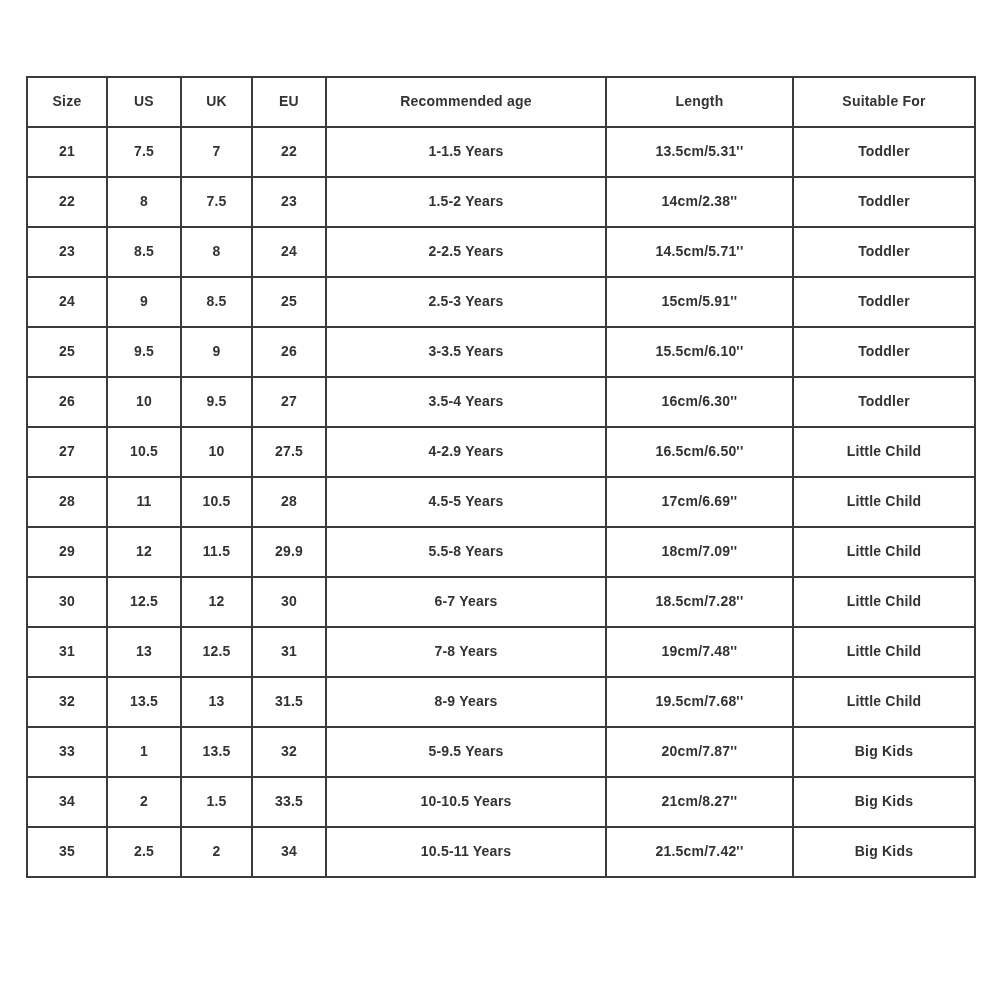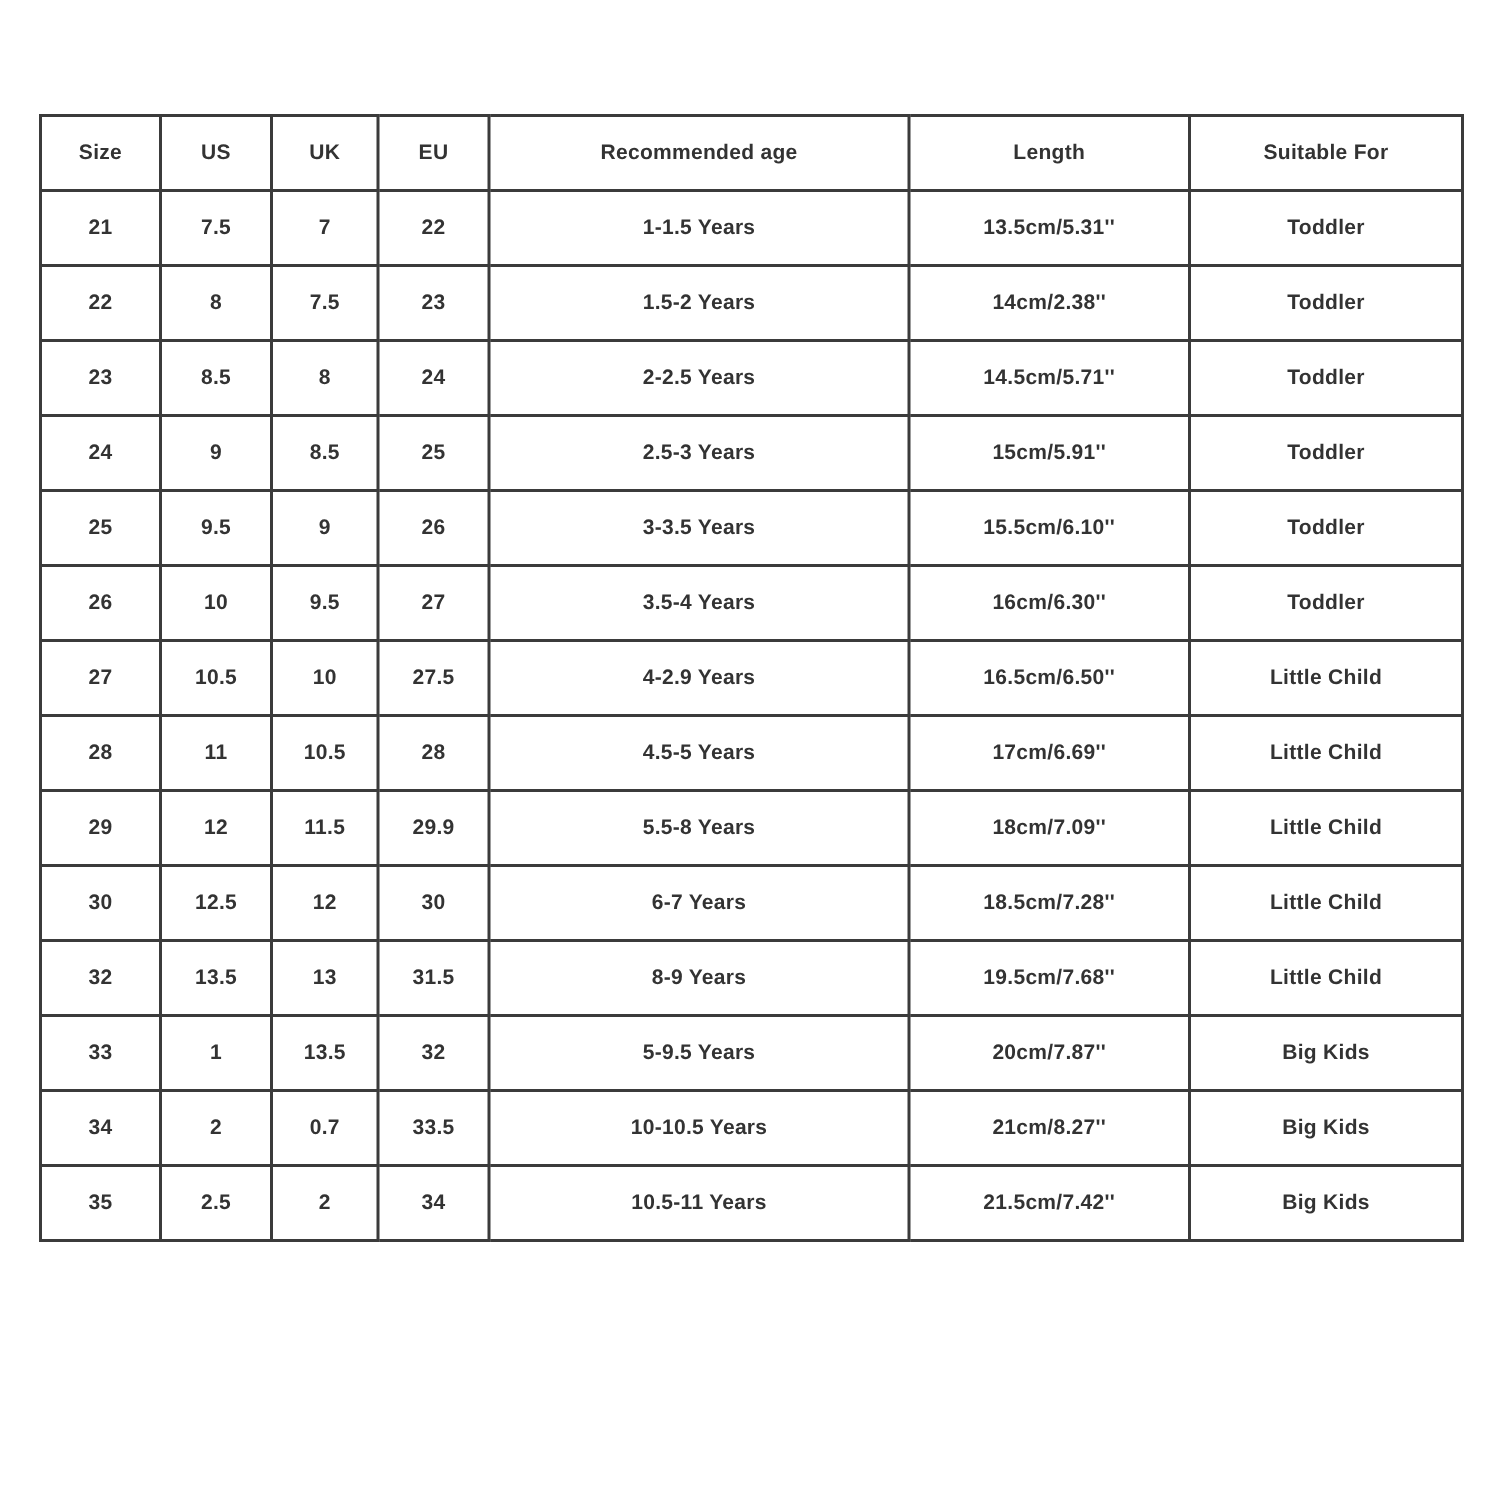"31" tr { html: none -> <tr> <td>31</td> <td>13</td> <td>12.5</td> <td>31</td> <td>7-8 Years</td> <td>19cm/7.48''</td> <td>Little Child</td> </tr> }
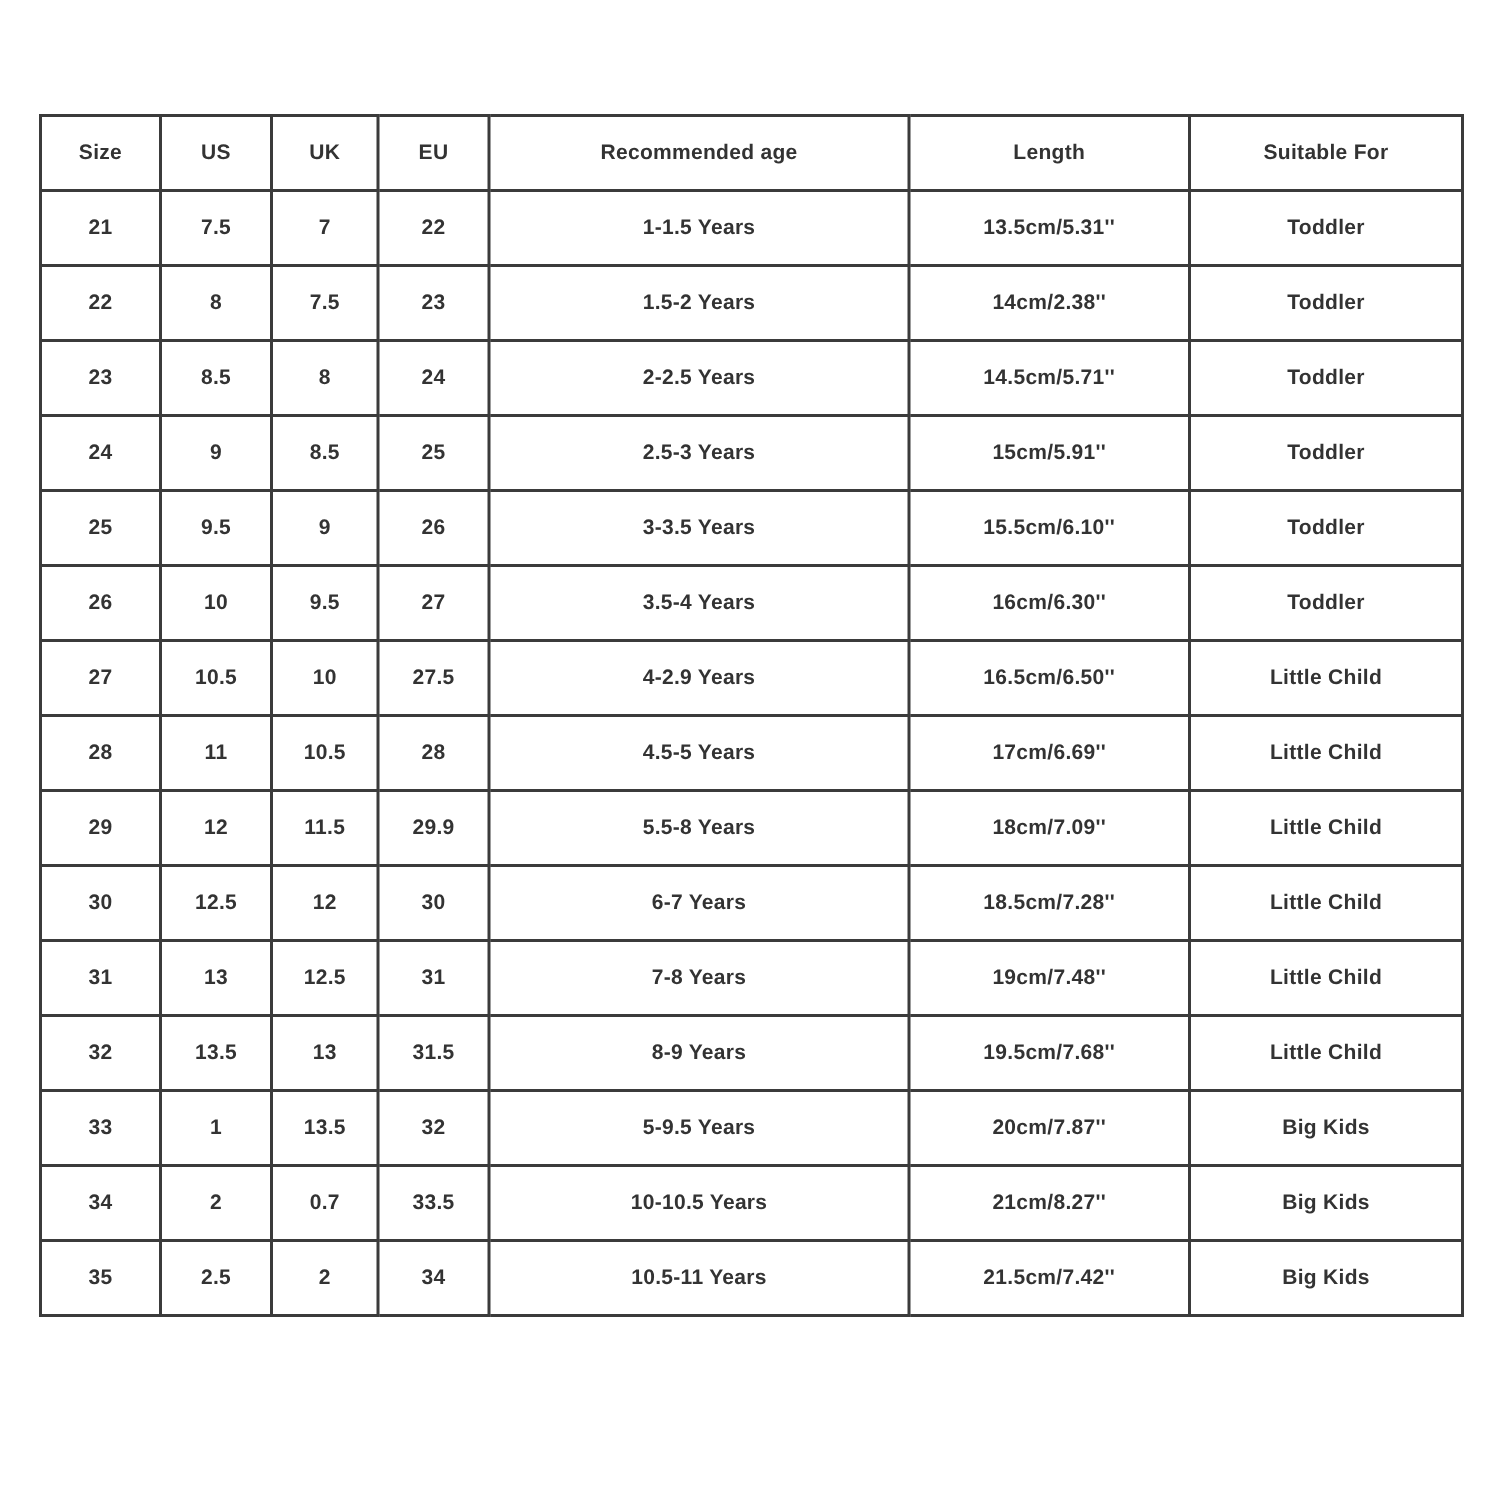"0.7" td { text: 0.7 -> 1.5 }
